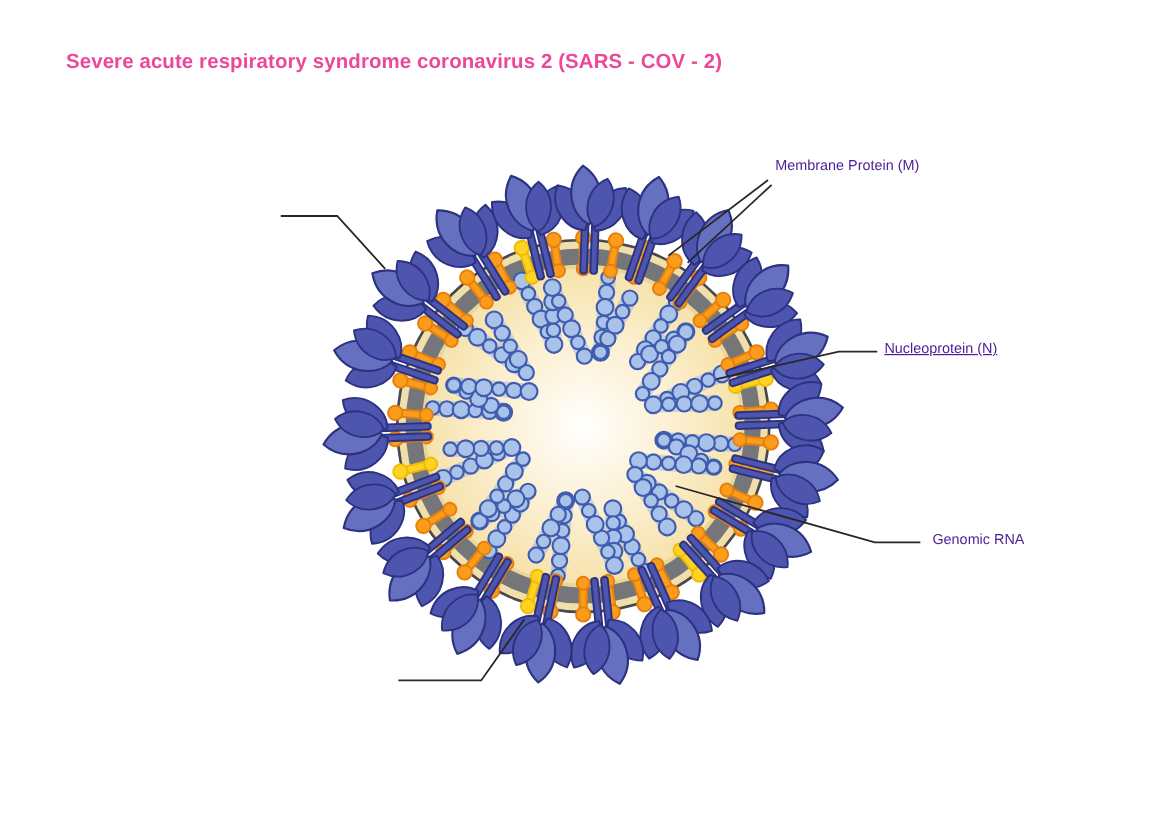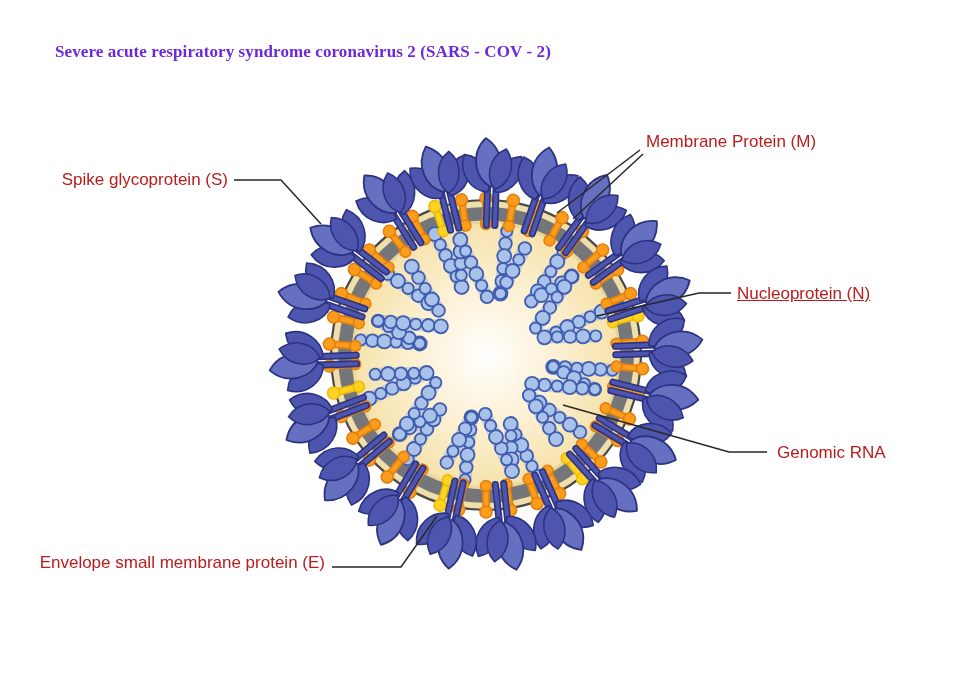"Severe acute respiratory syndrome" .title { color: #6d28d9 -> #ec4899; font-family: Liberation Serif, serif -> none }
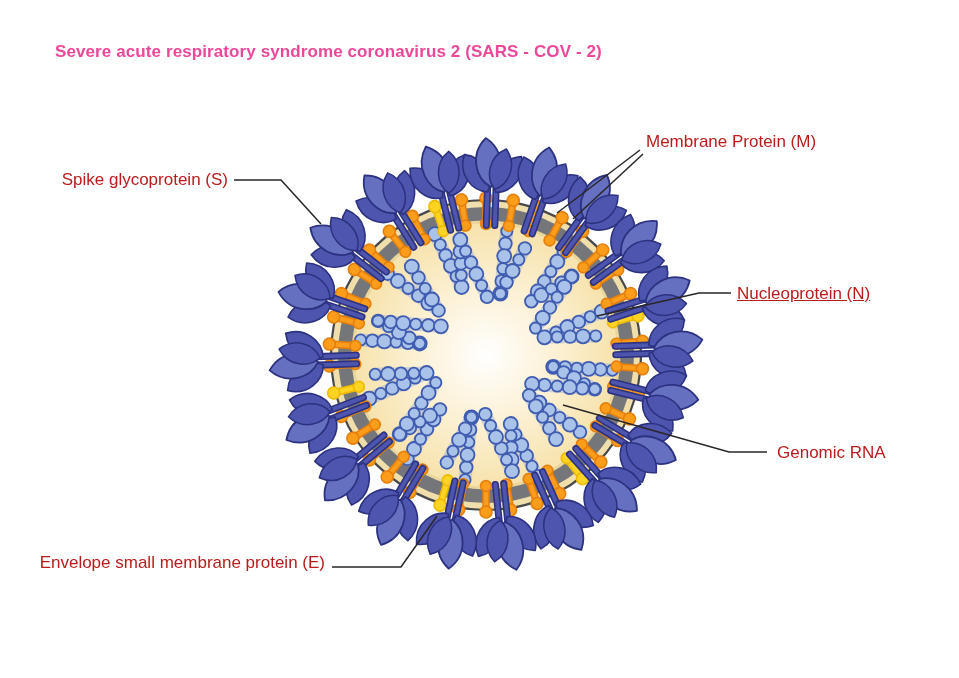"Membrane Protein (M)" .lbl { color: #b91c1c -> #4c1d95; font-size: 17px -> 12px }
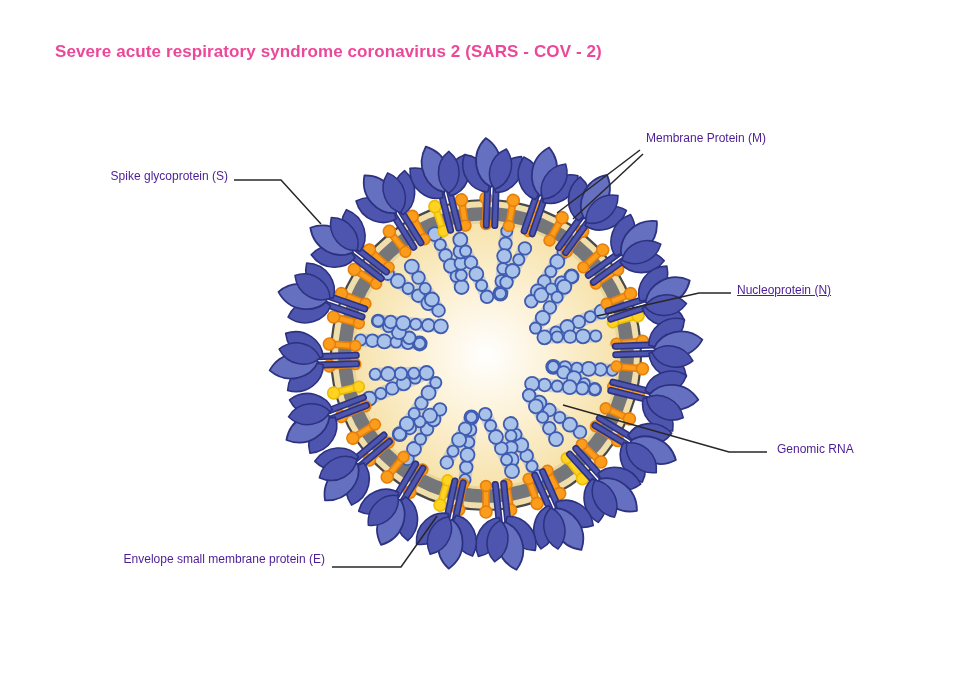"Spike glycoprotein (S)" div.lbl { html: <div>Spike glycoprotein (S)</div> -> none }
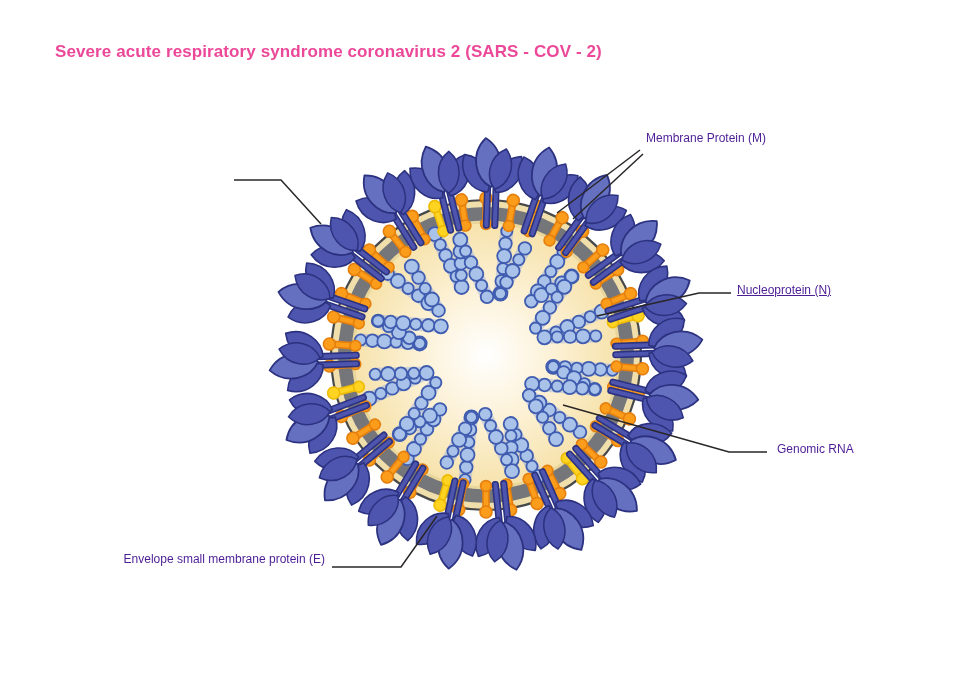"Envelope small membrane protein (E)" div.lbl { html: <div>Envelope small membrane protein (E)</div> -> none }
